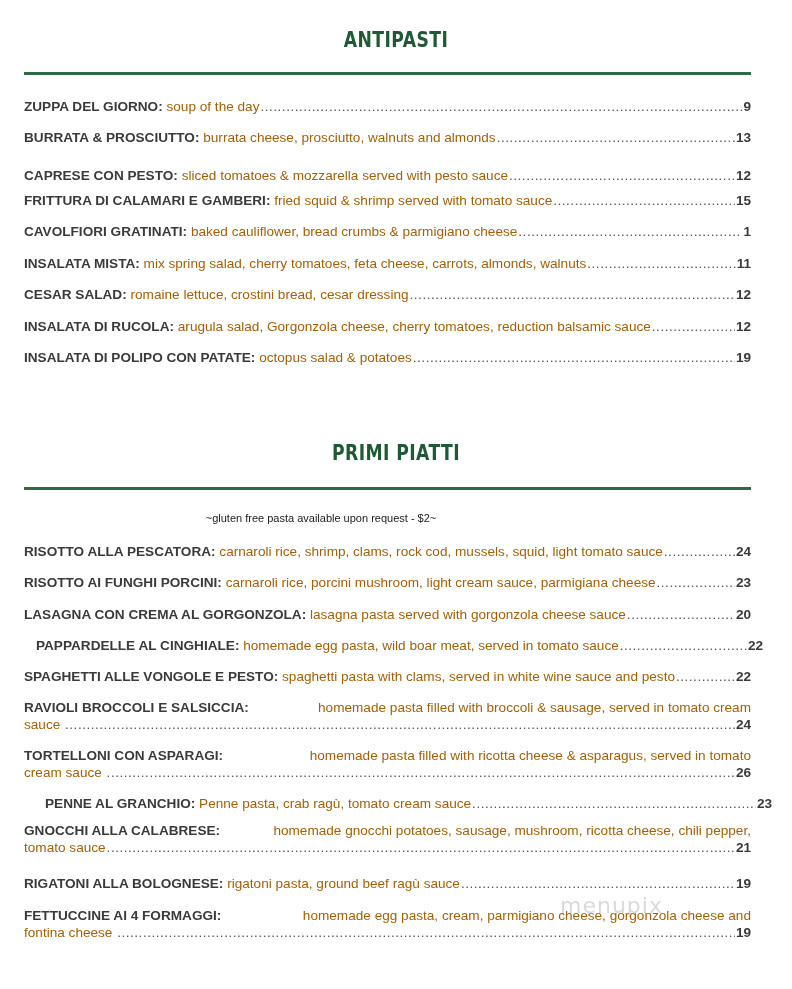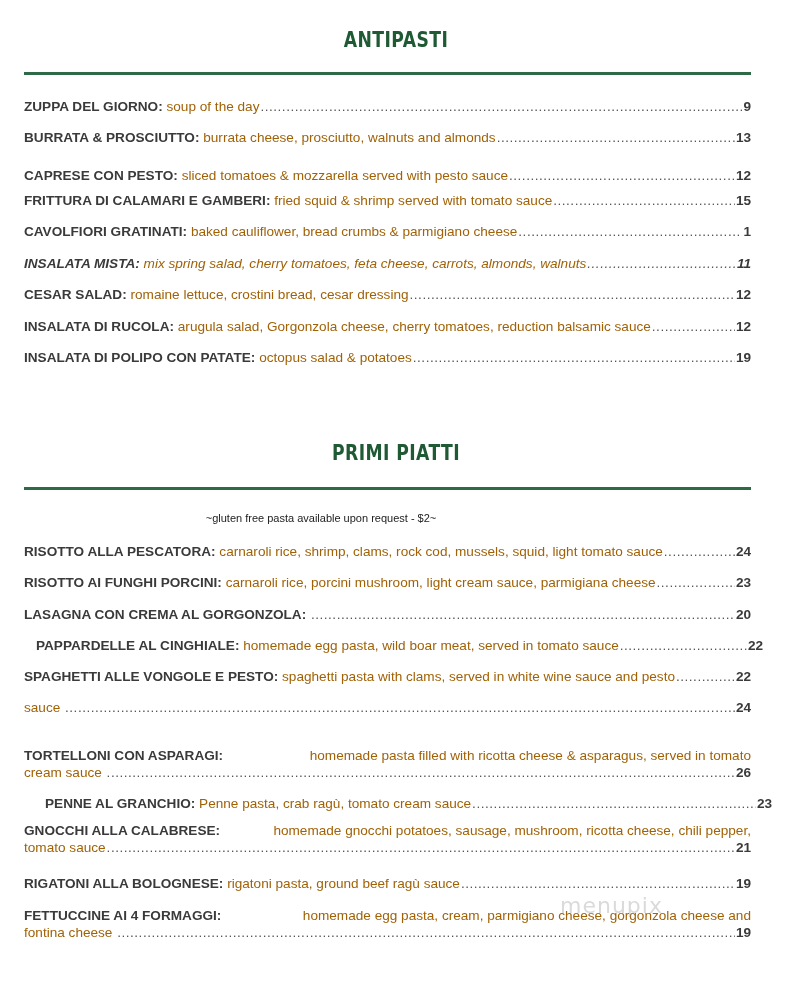"INSALATA MISTA:" div.item { font-style: italic -> none }
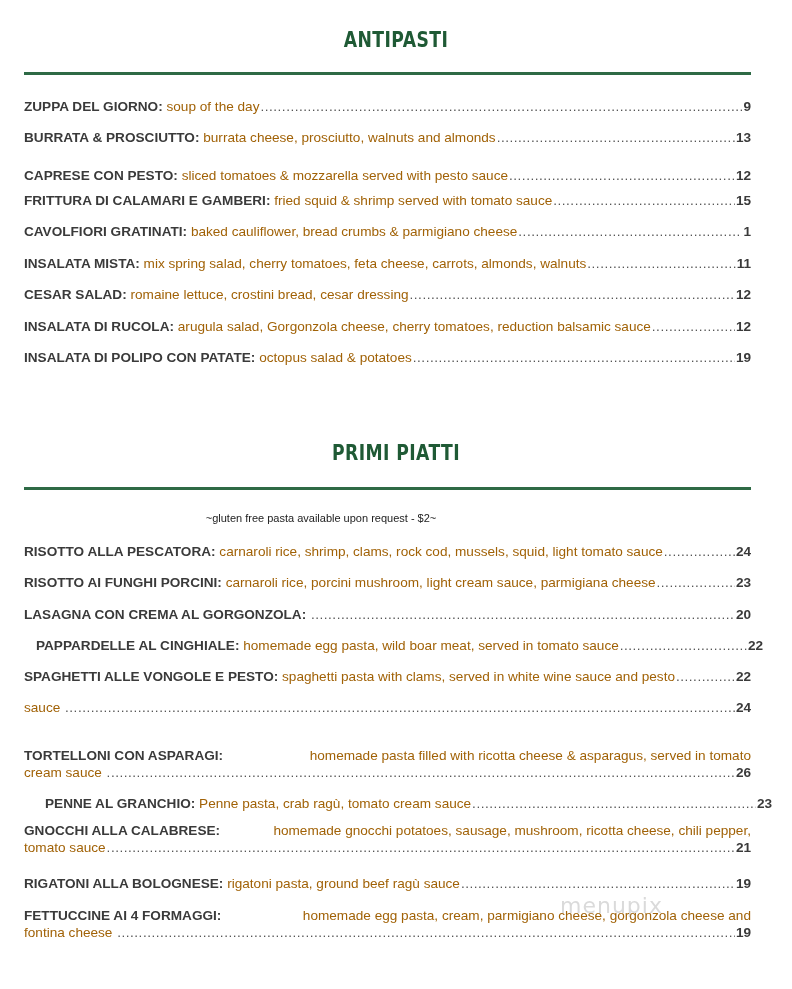"lasagna pasta served with gorgonzola" span.desc { html: none -> <span>lasagna pasta served with gorgonzola cheese sauce</span> }
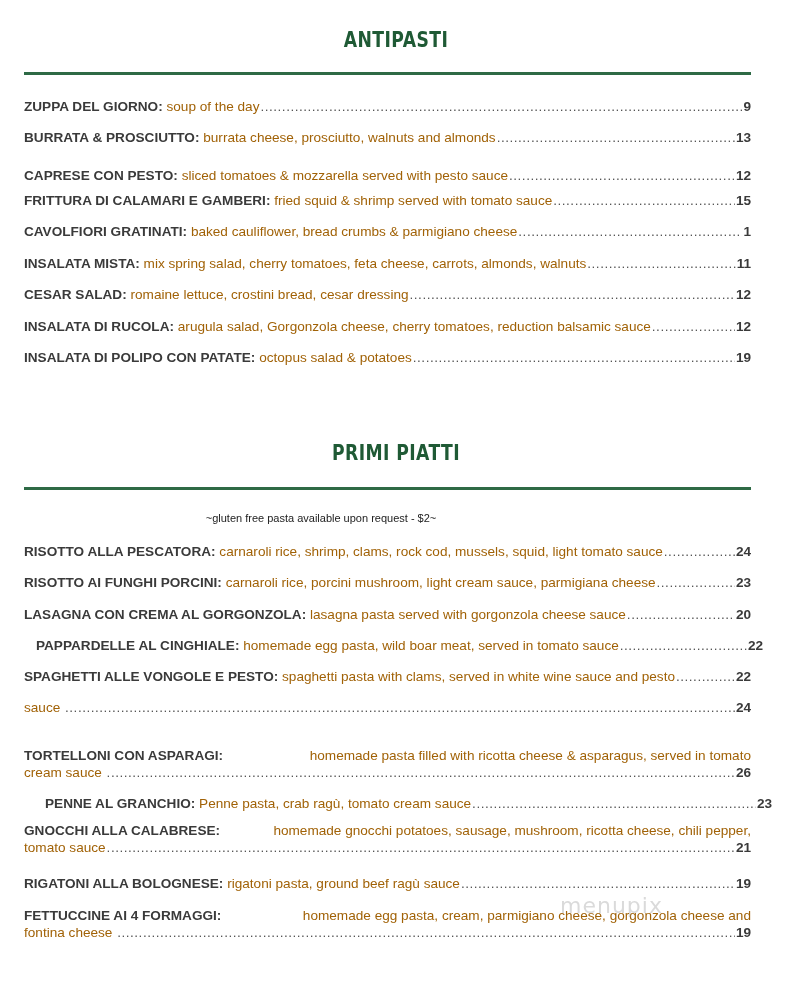"RAVIOLI BROCCOLI E SALSICCIA:" div.line { html: none -> <div><span>RAVIOLI BROCCOLI E SALSICCIA:</span>&nbsp;<span>homemade pasta filled with broccoli &amp; sausage, served in tomato cream</span></div> }
